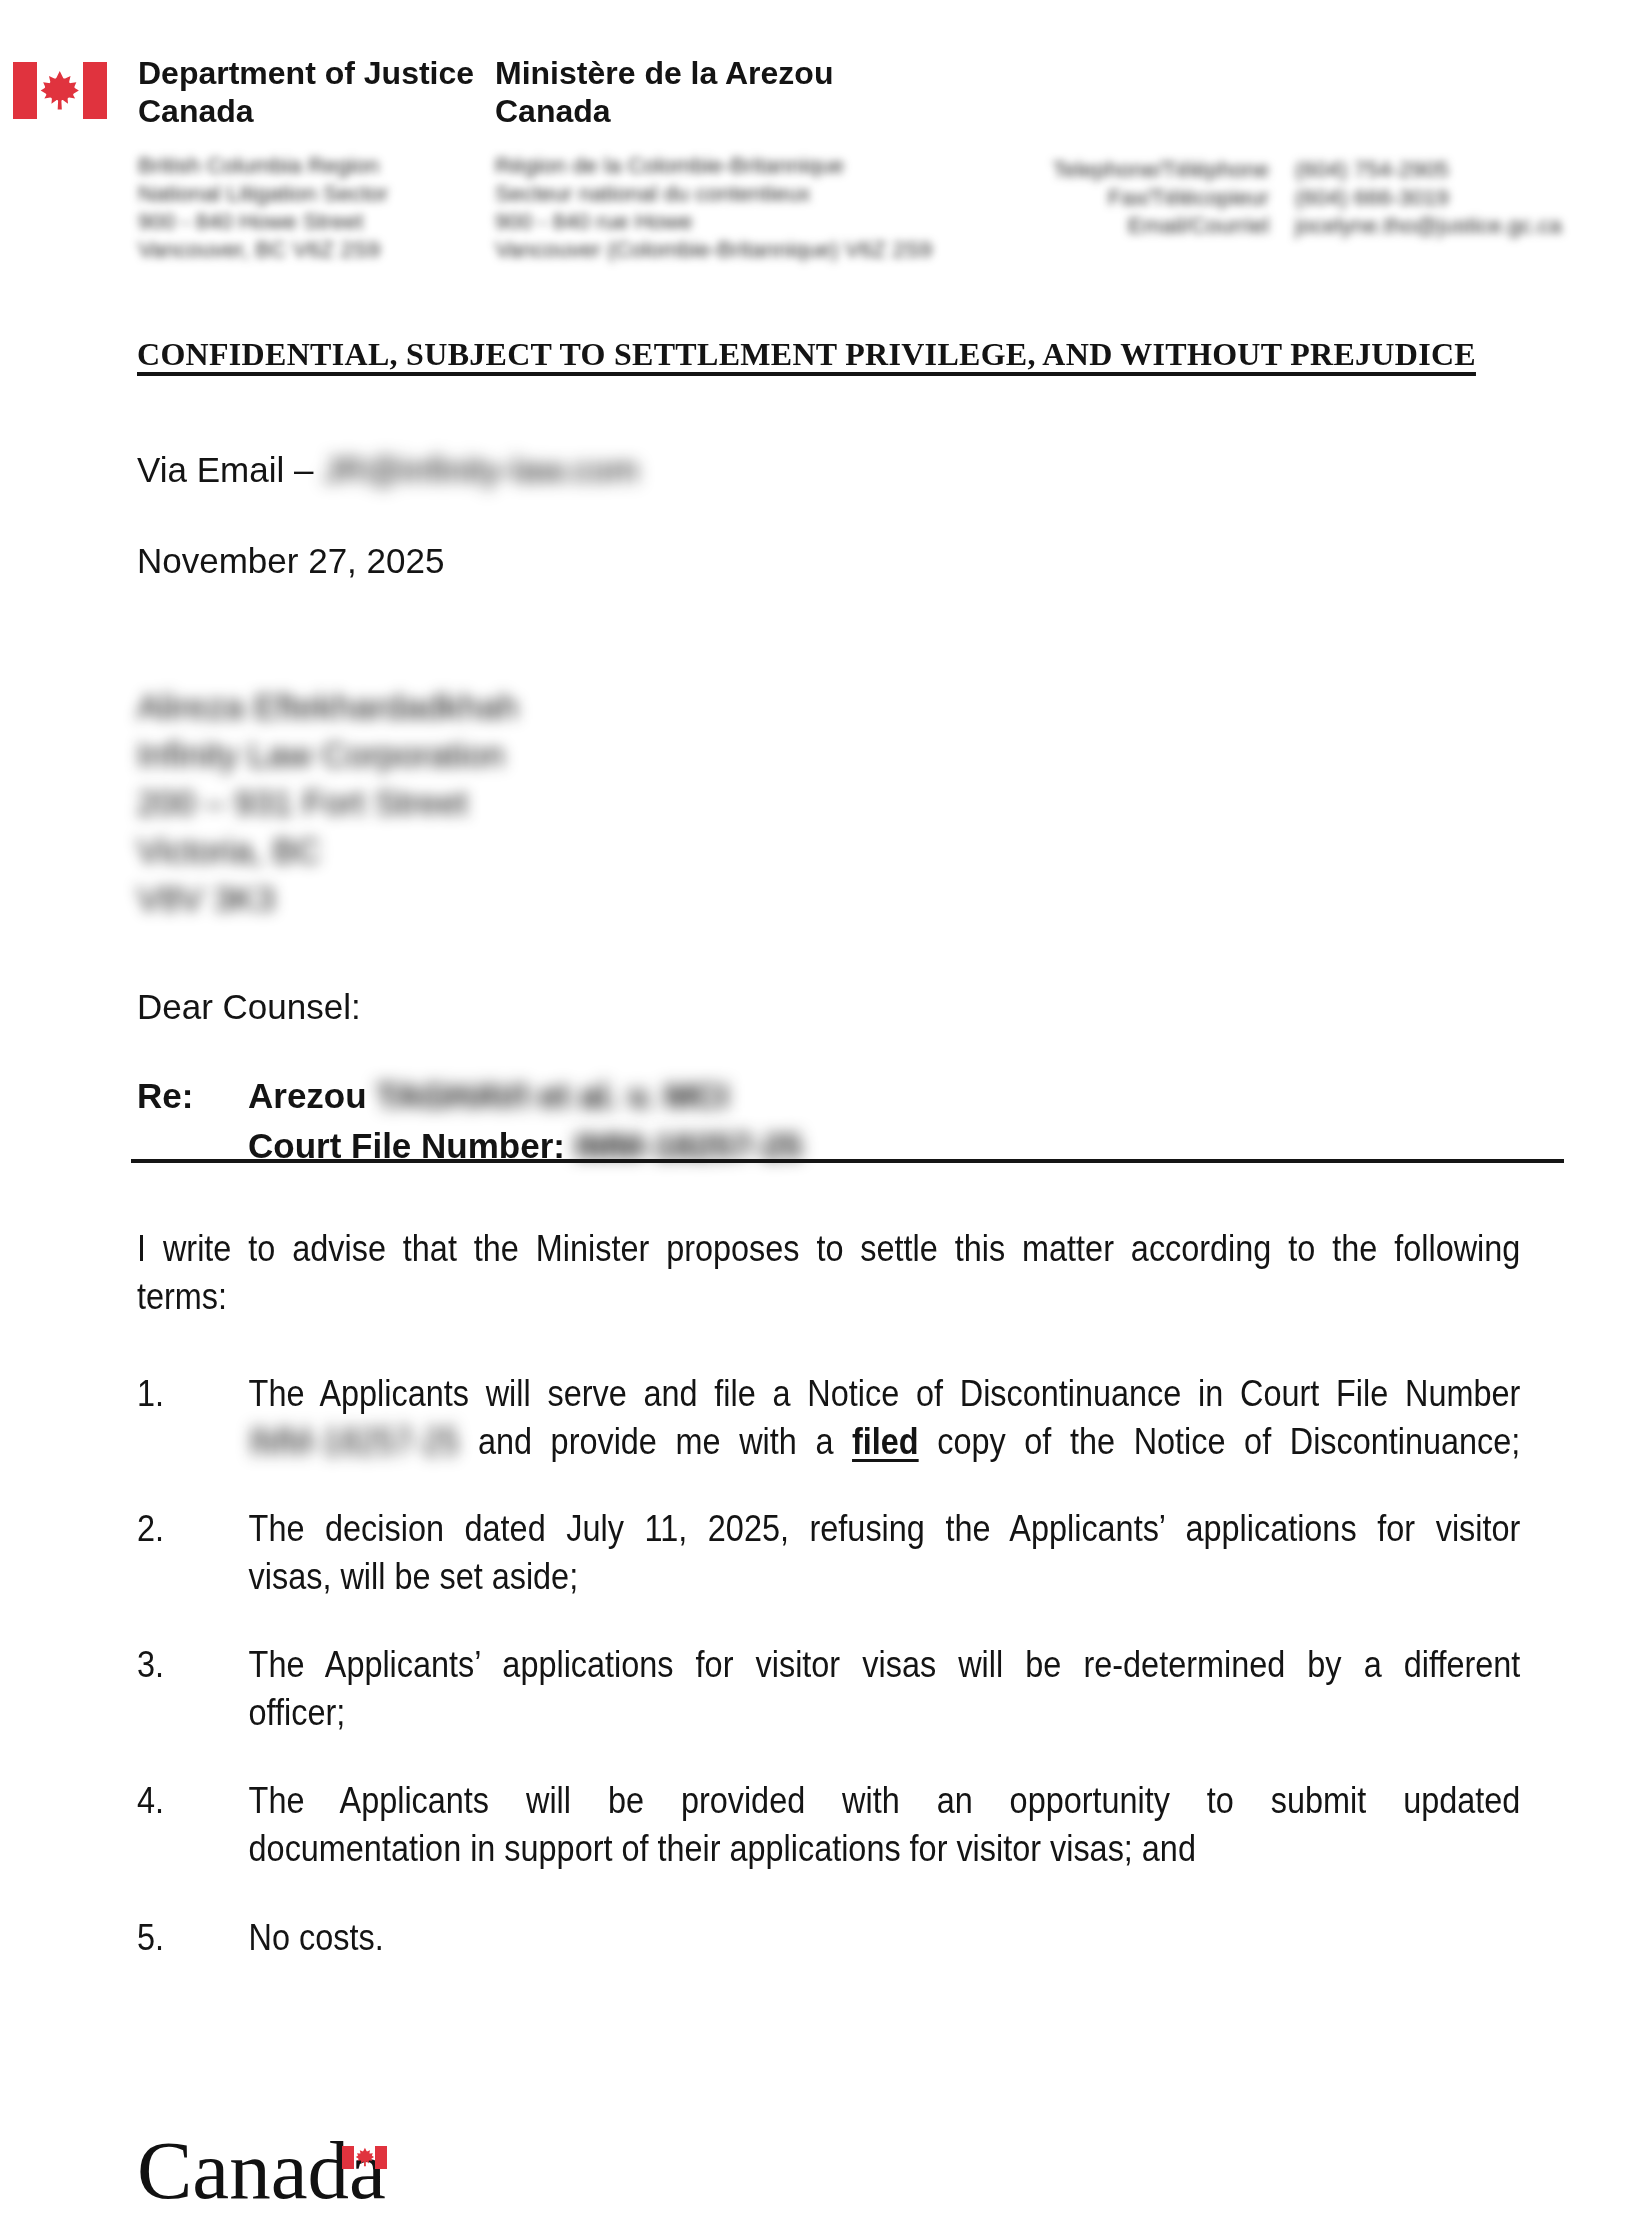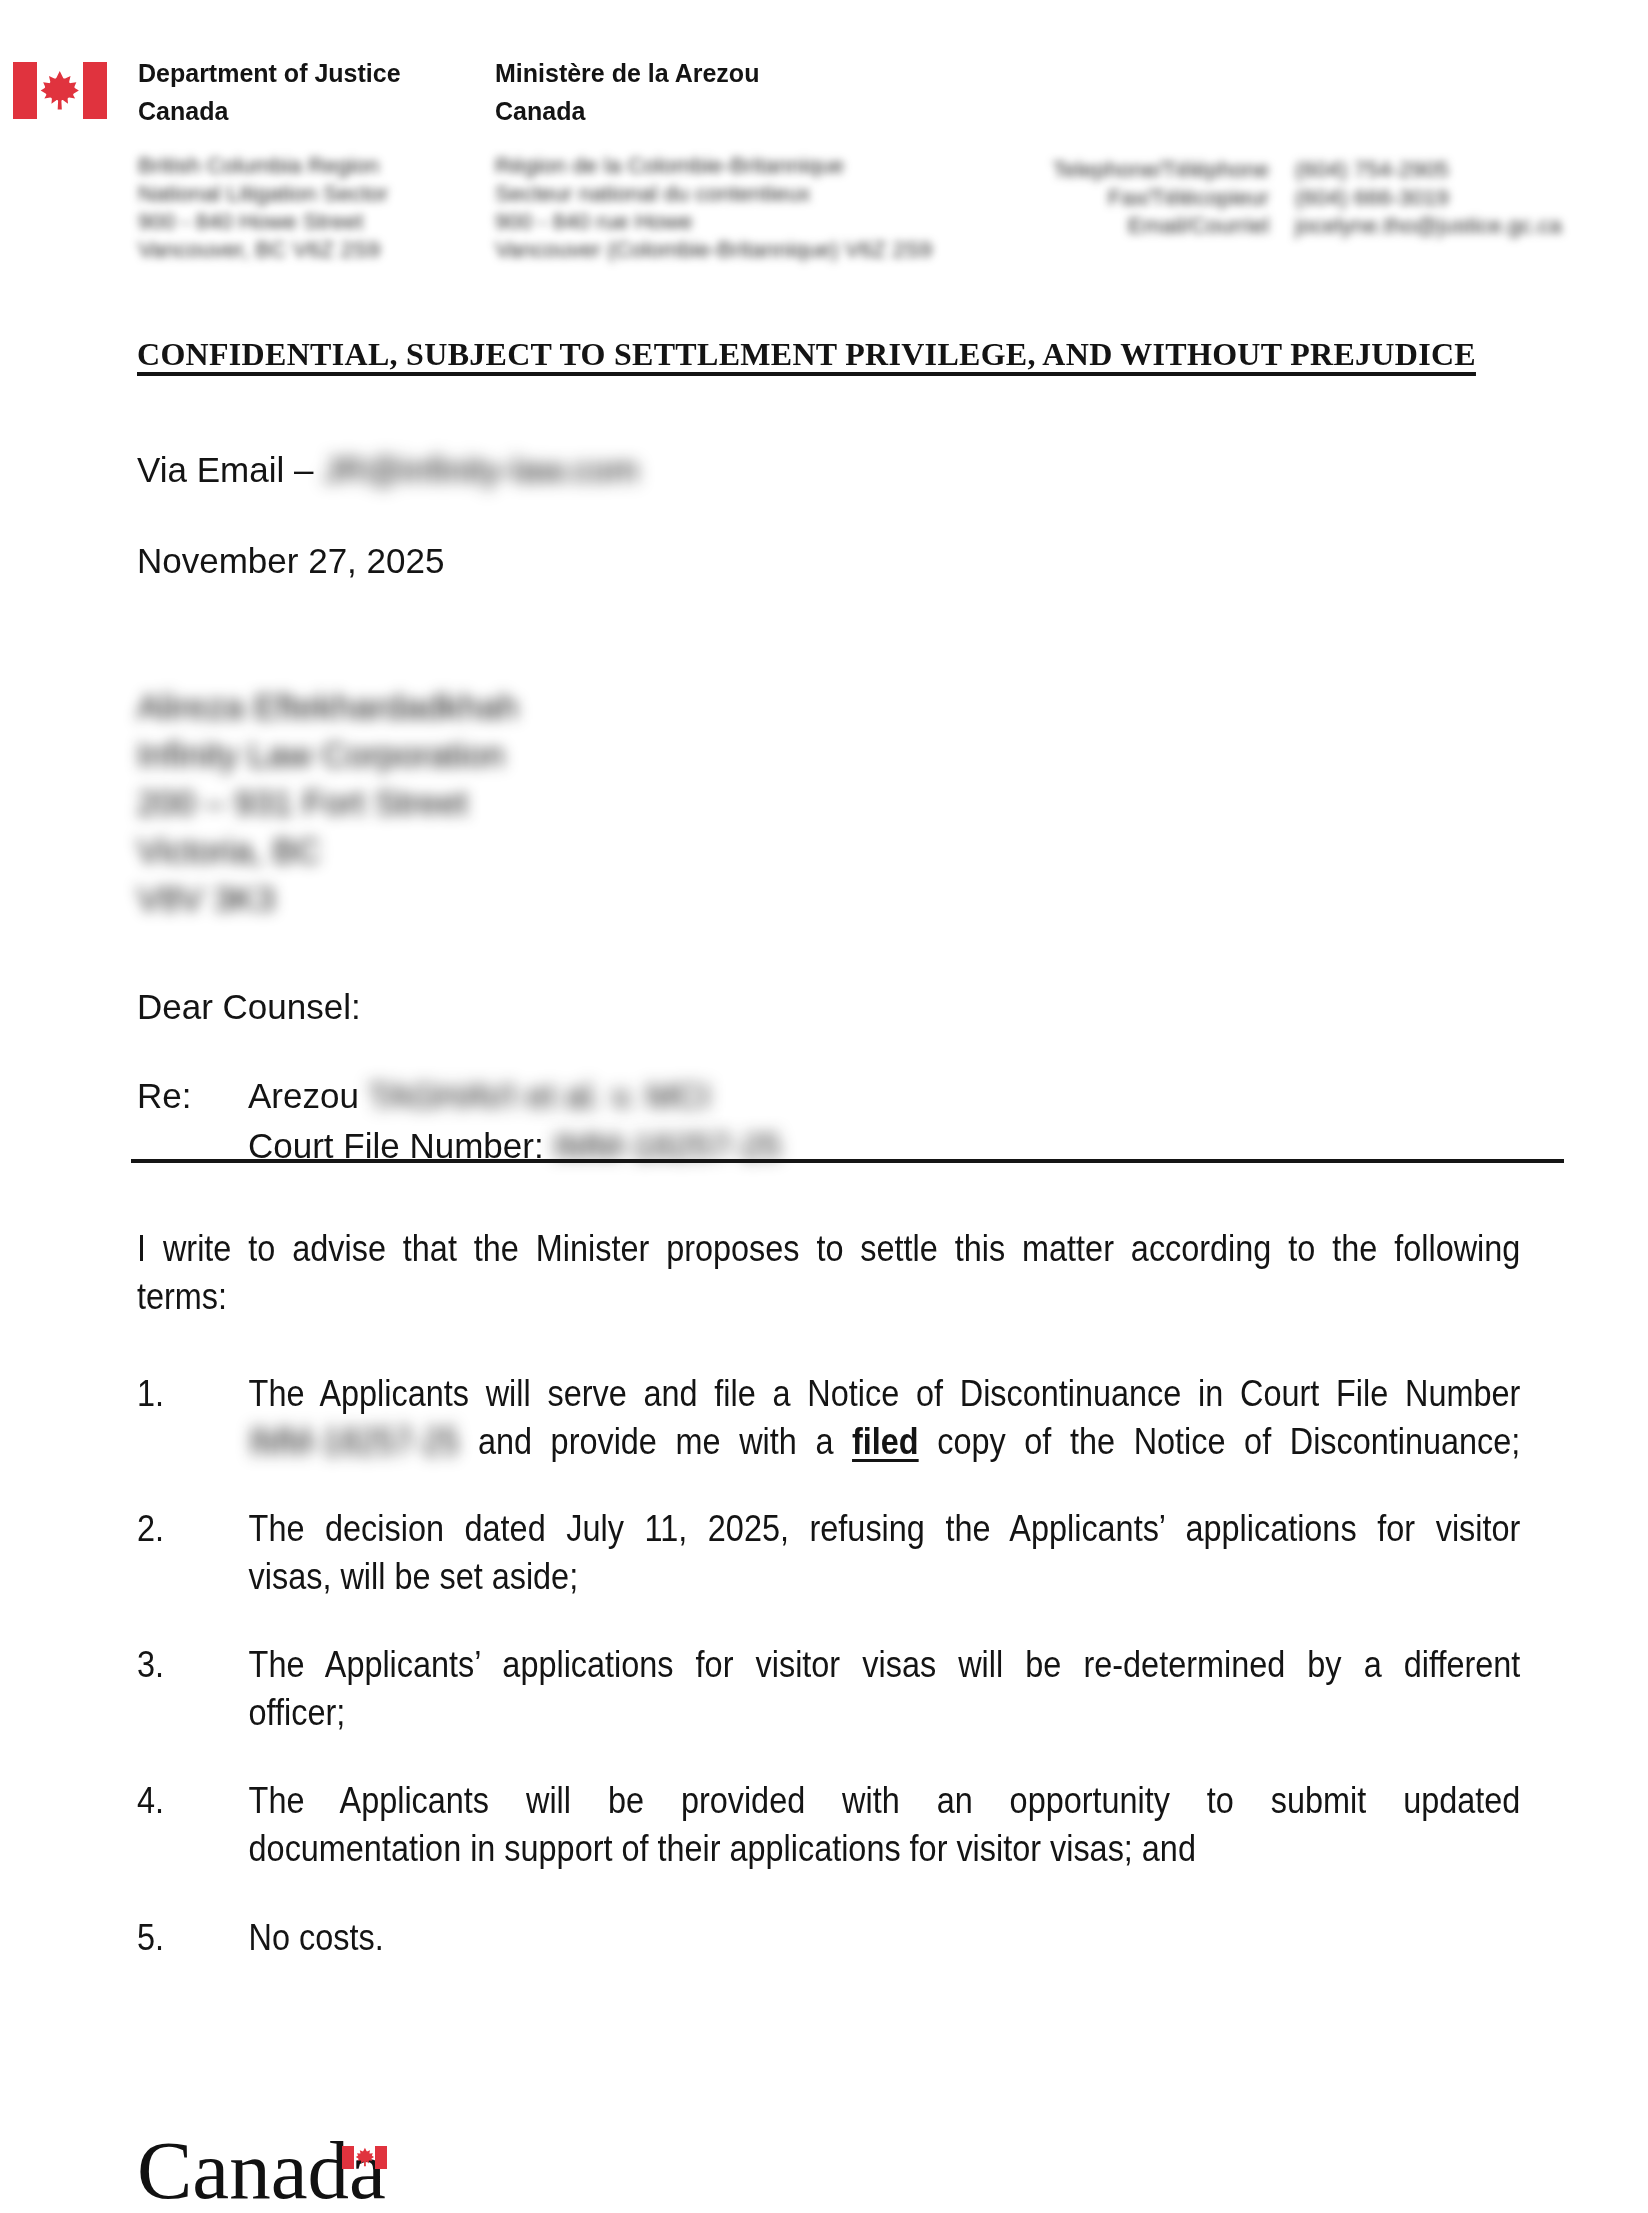"Department of Justice" .dept { font-size: 25px -> 32px }
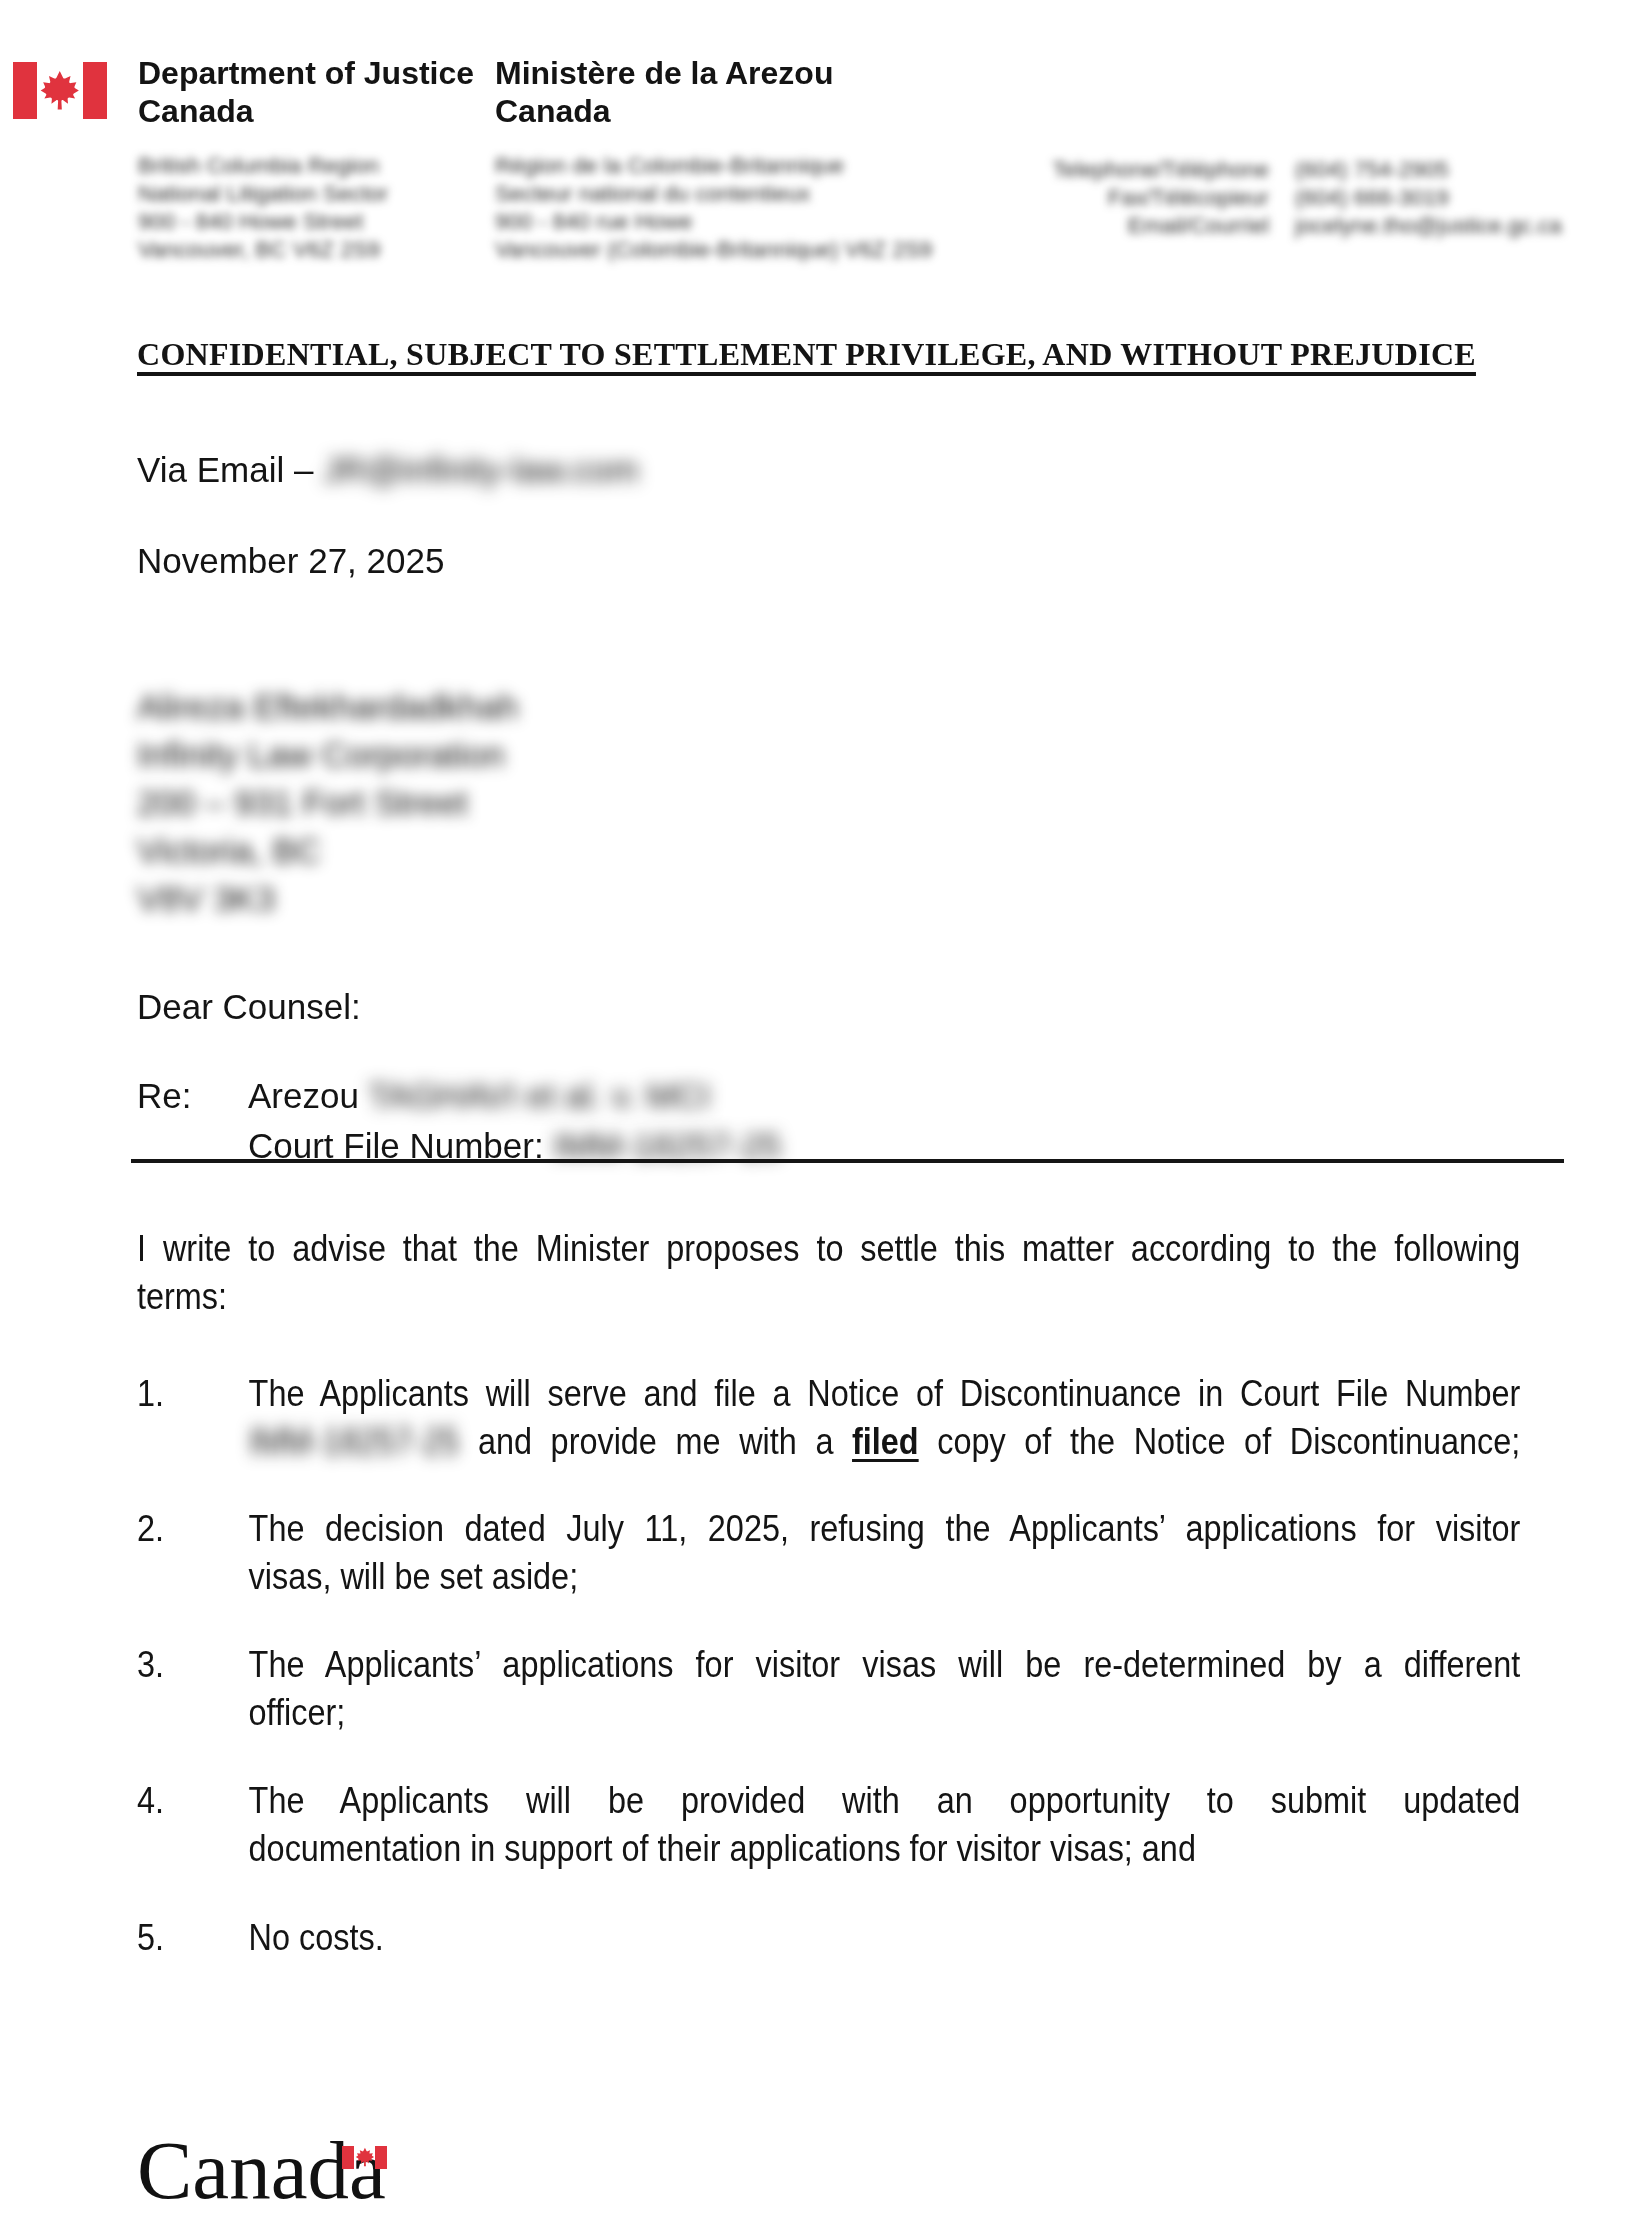"Re:" .b { font-weight: normal -> bold }
